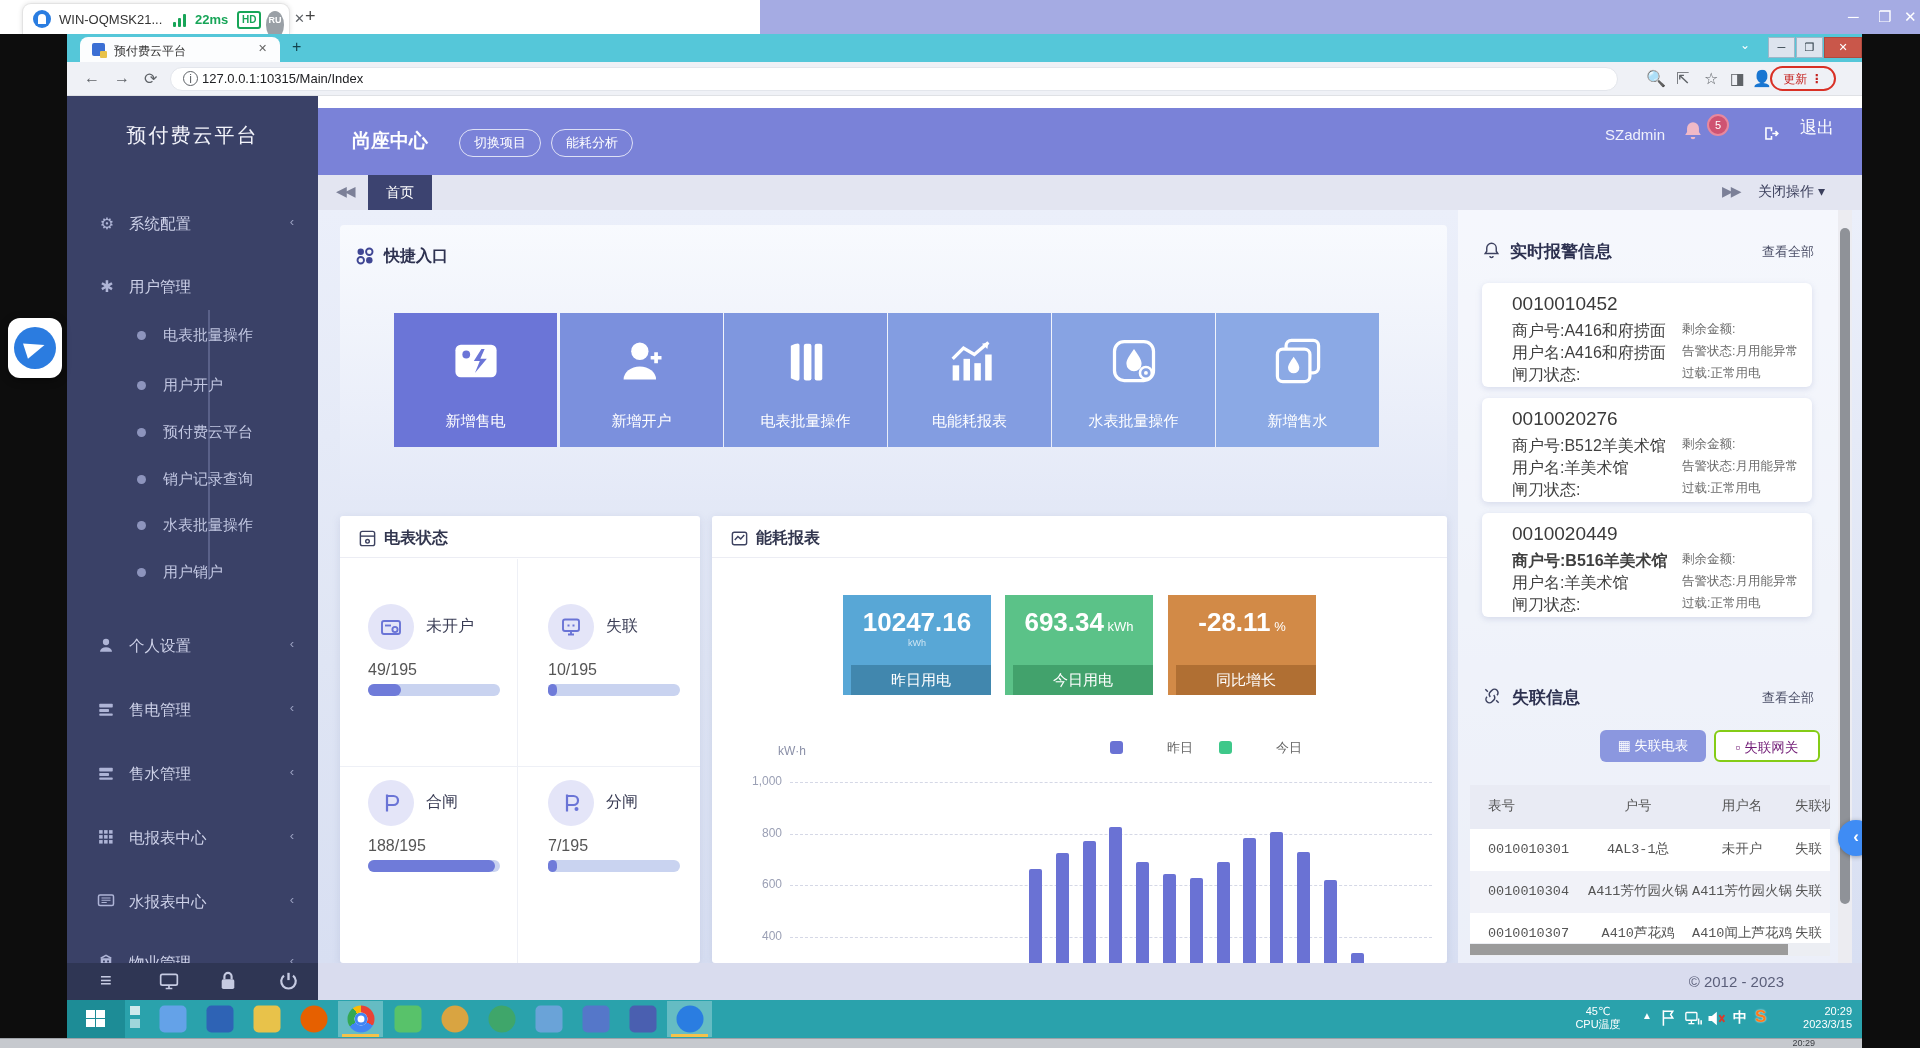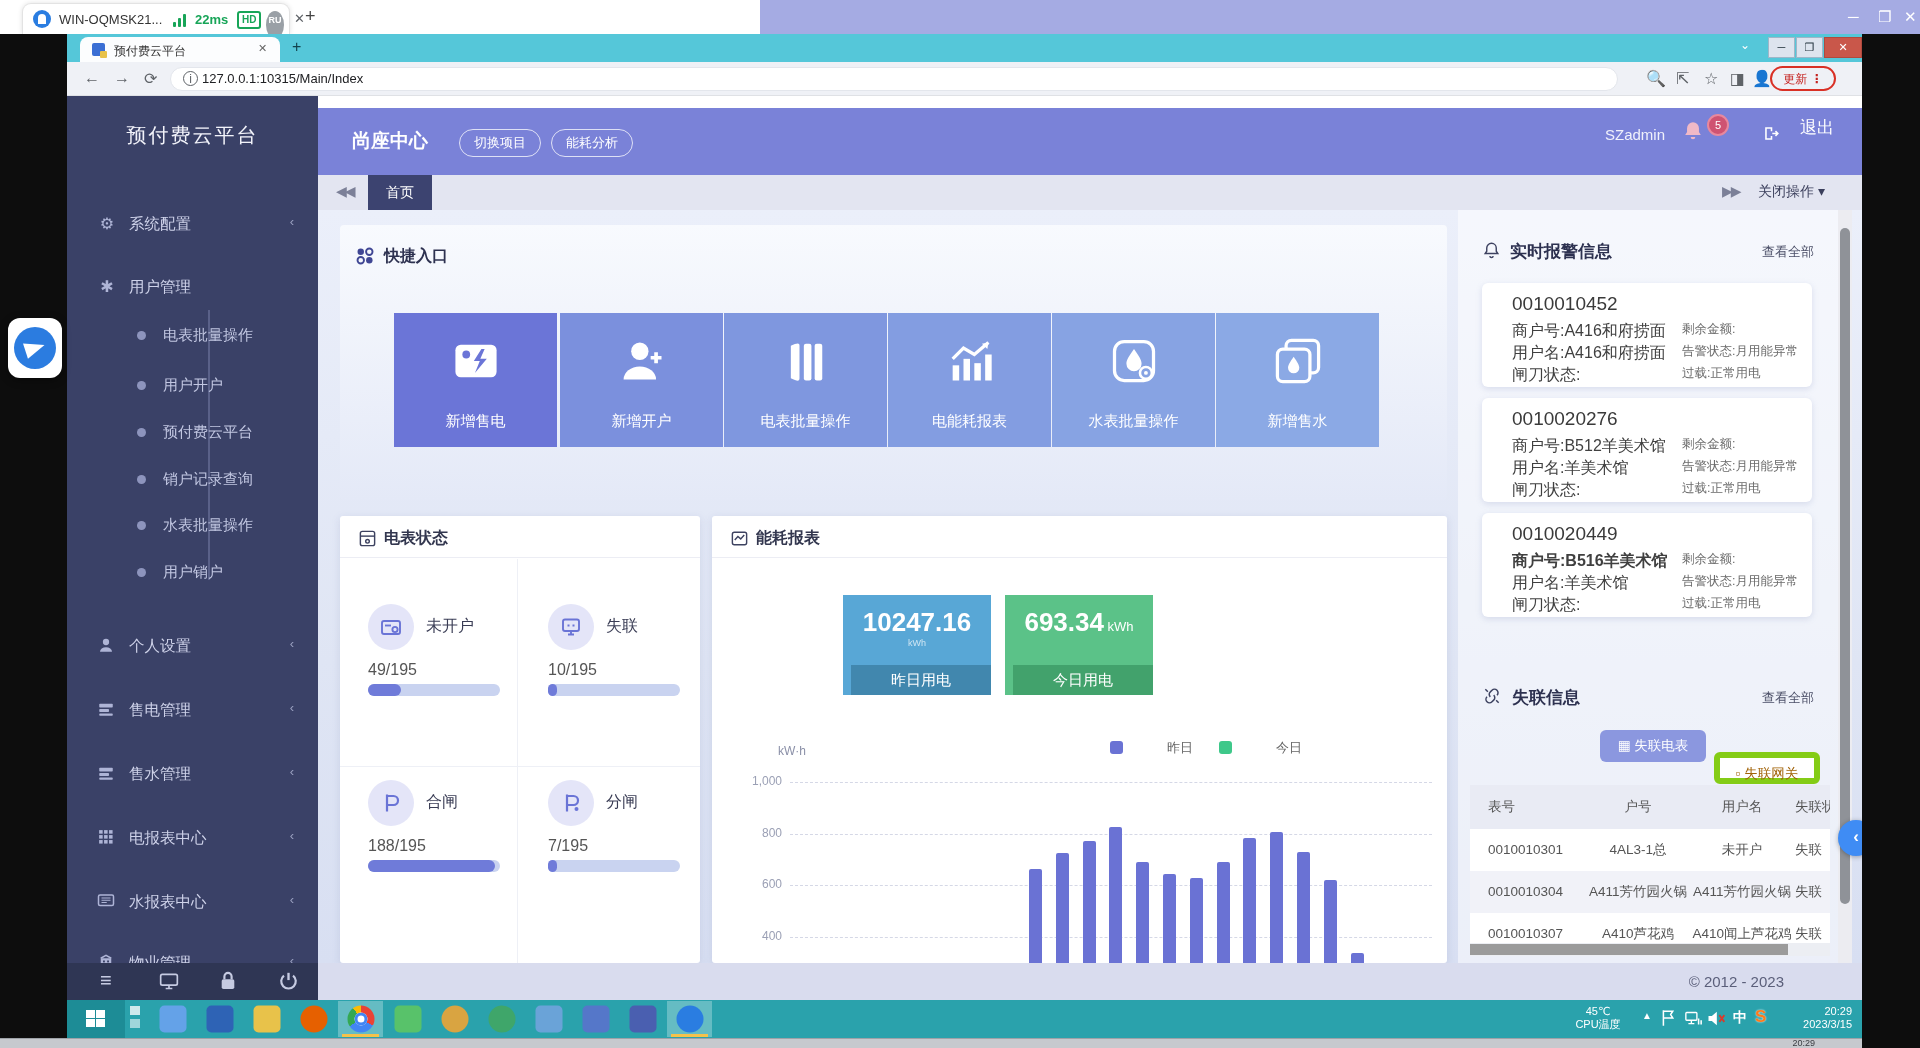"-28.11 %" div.kpi { html: none -> <div> <div>-28.11<small> %</small></div> <div>同比增长</div> </div> }
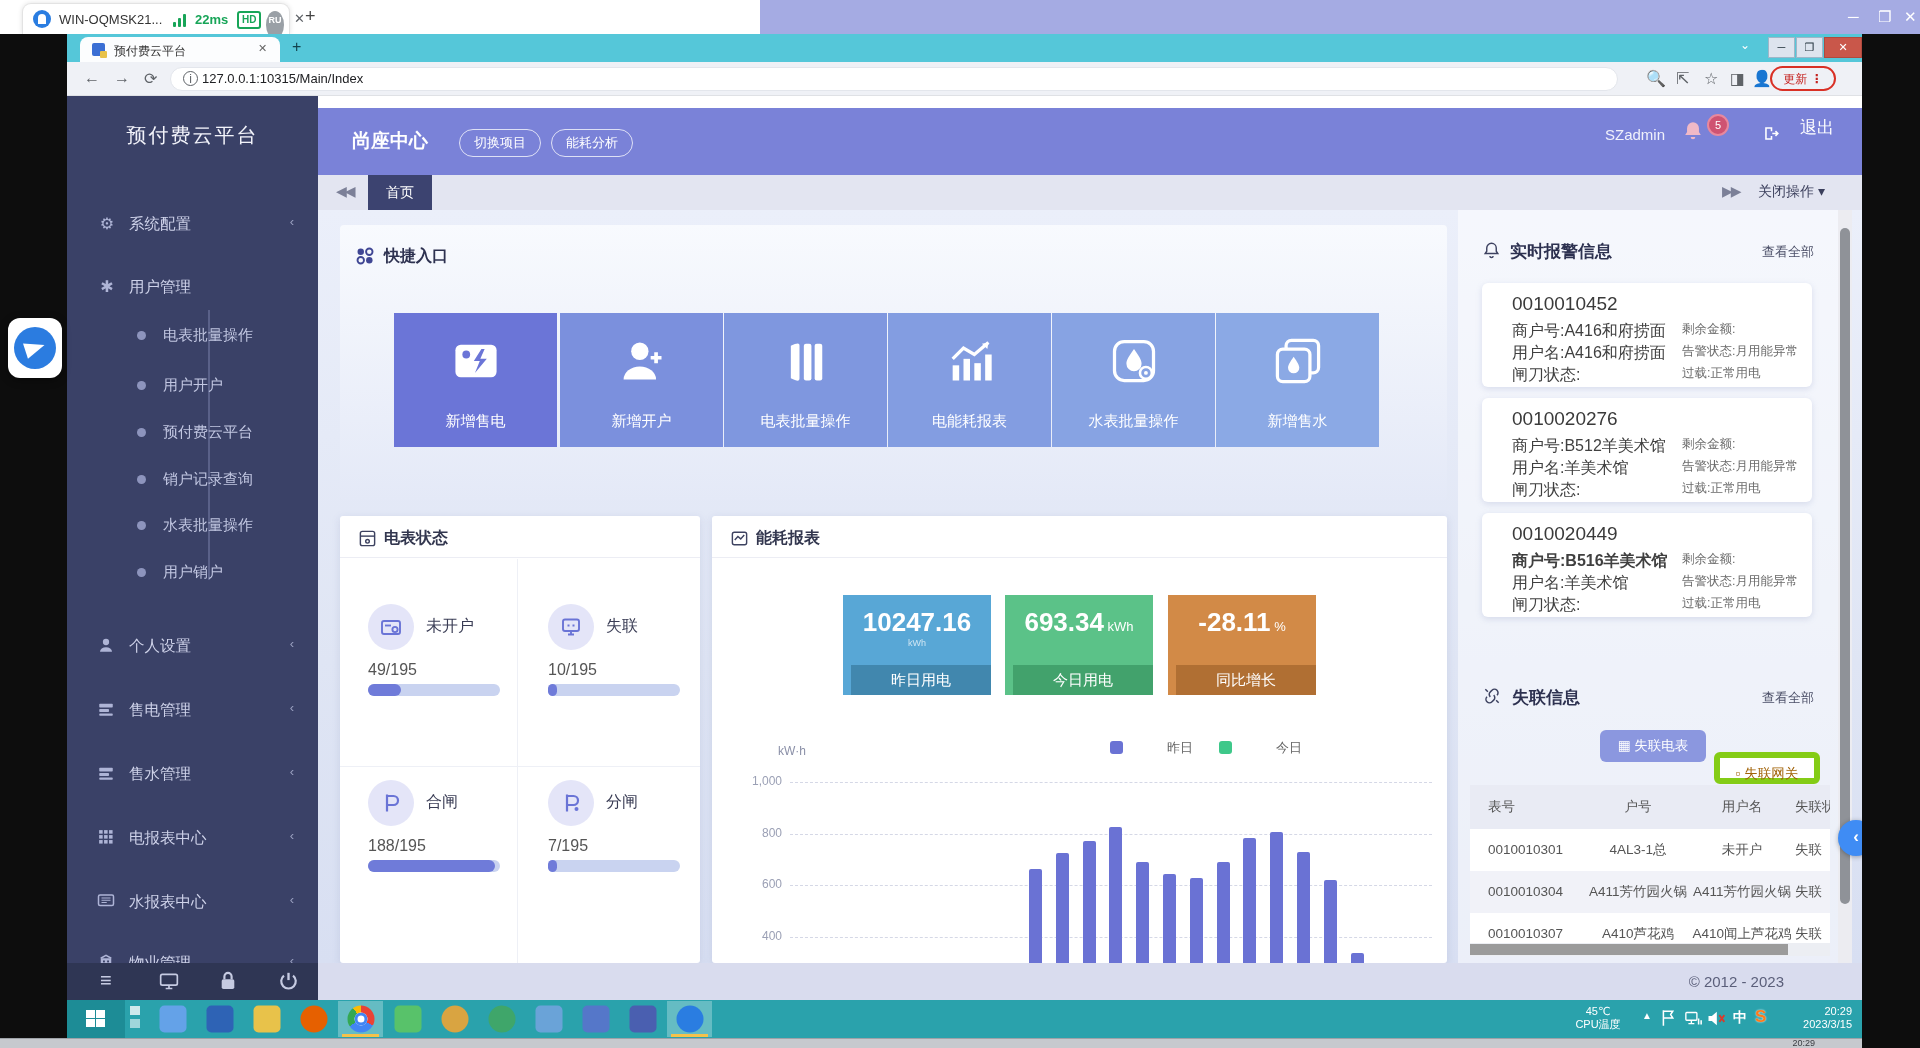"▫ 失联网关" div.abs { border: 6px solid #84cc16 -> 2px solid #84cc16; color: #a16207 -> #701a75; margin-top: 22px -> none }
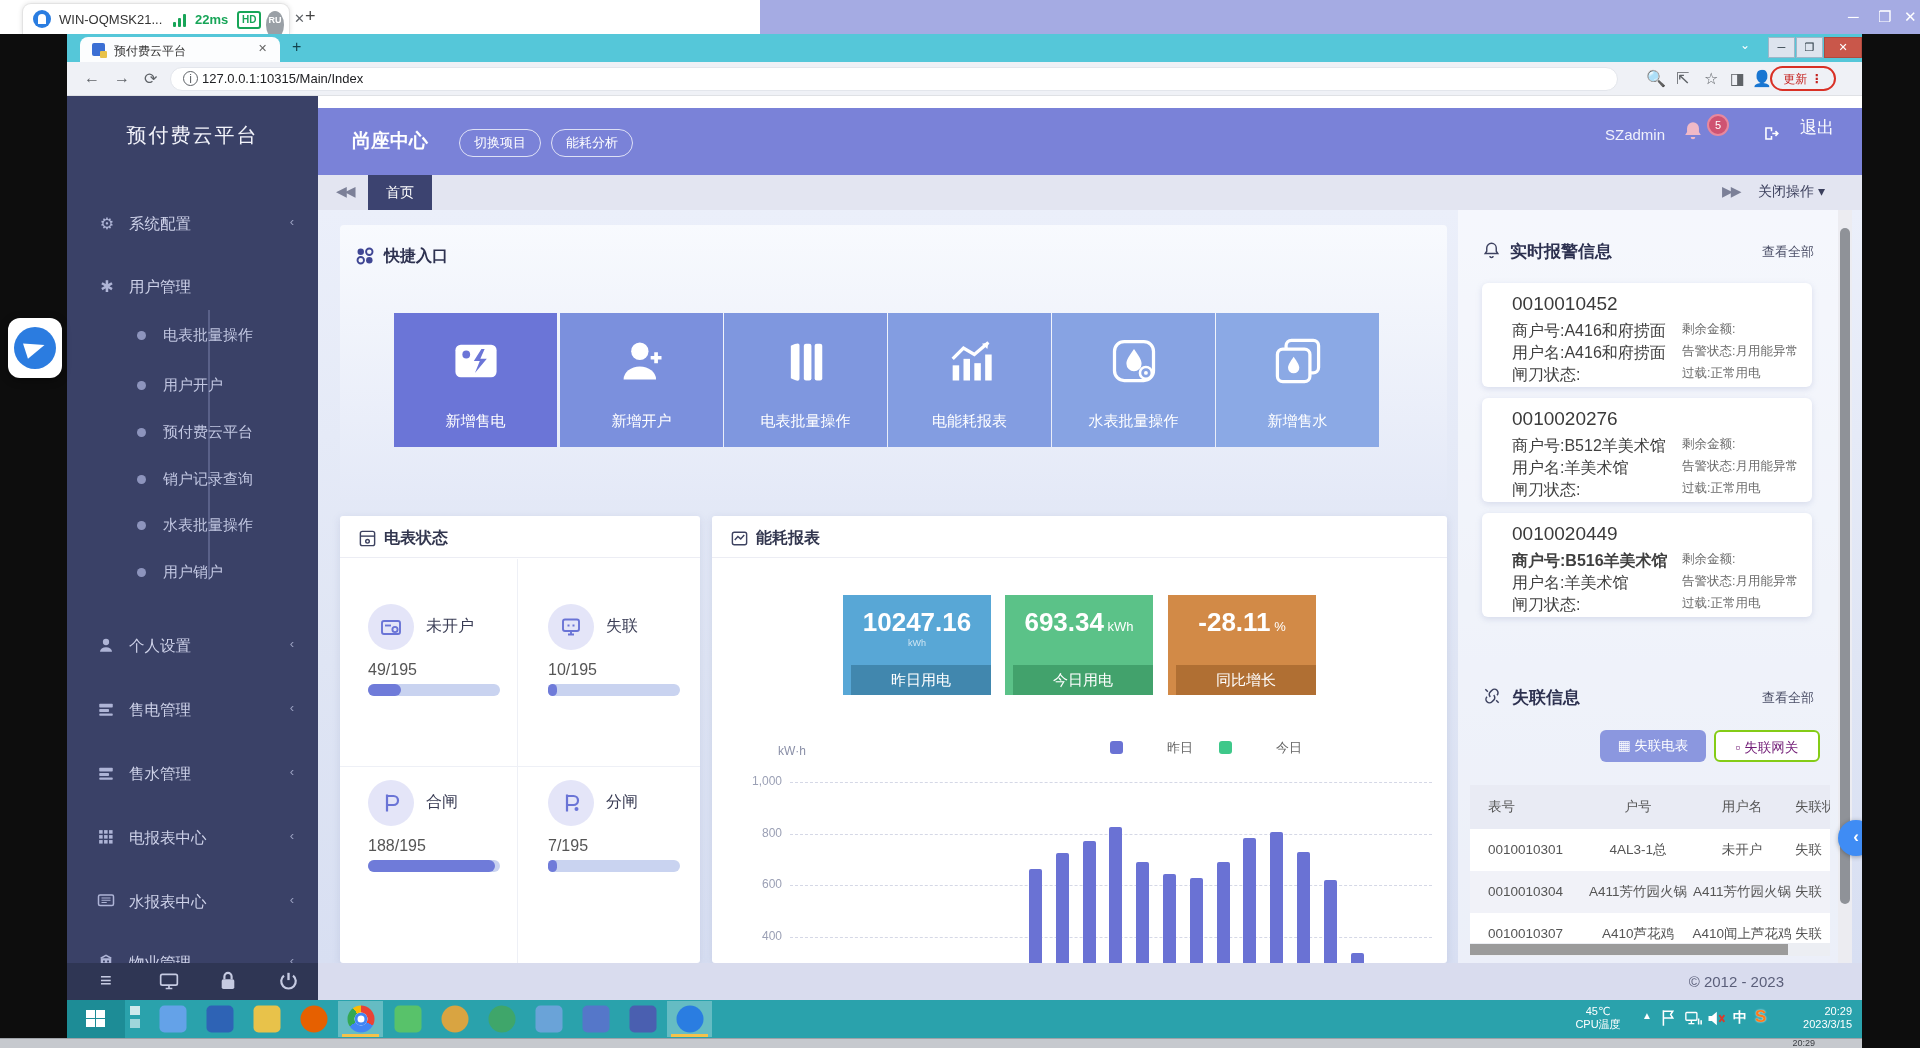"表号" .tblwrap { font-family: none -> Liberation Mono, monospace }
